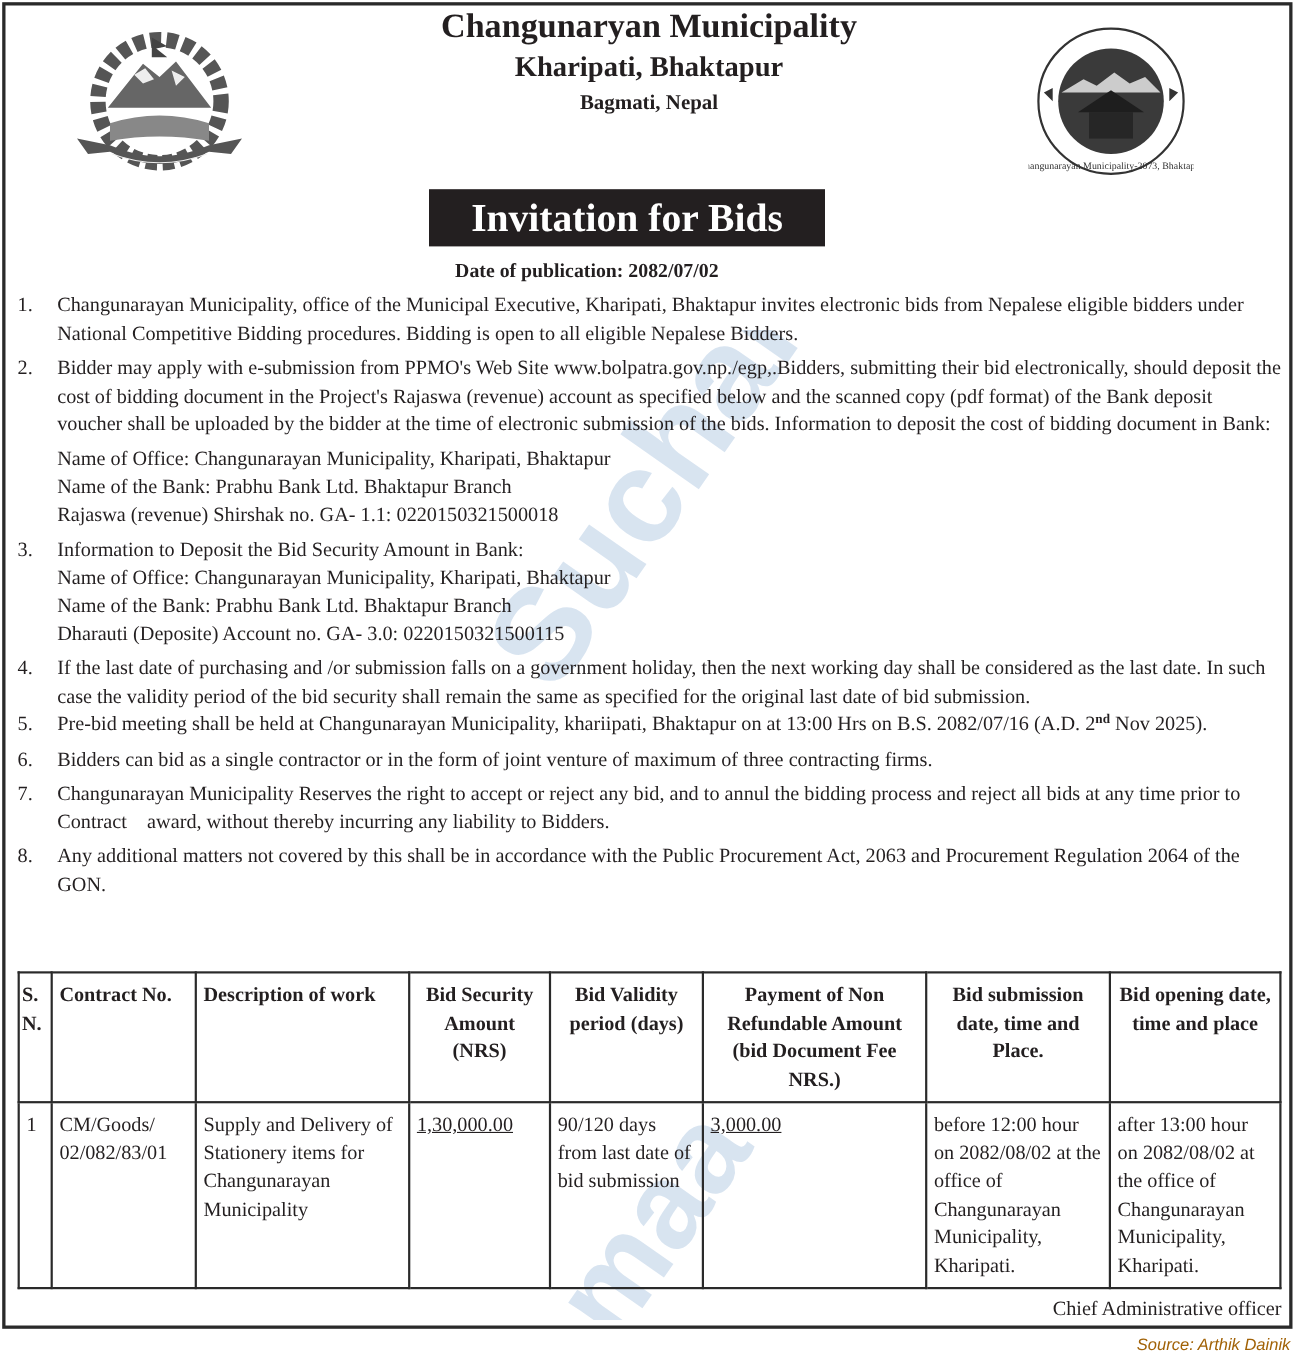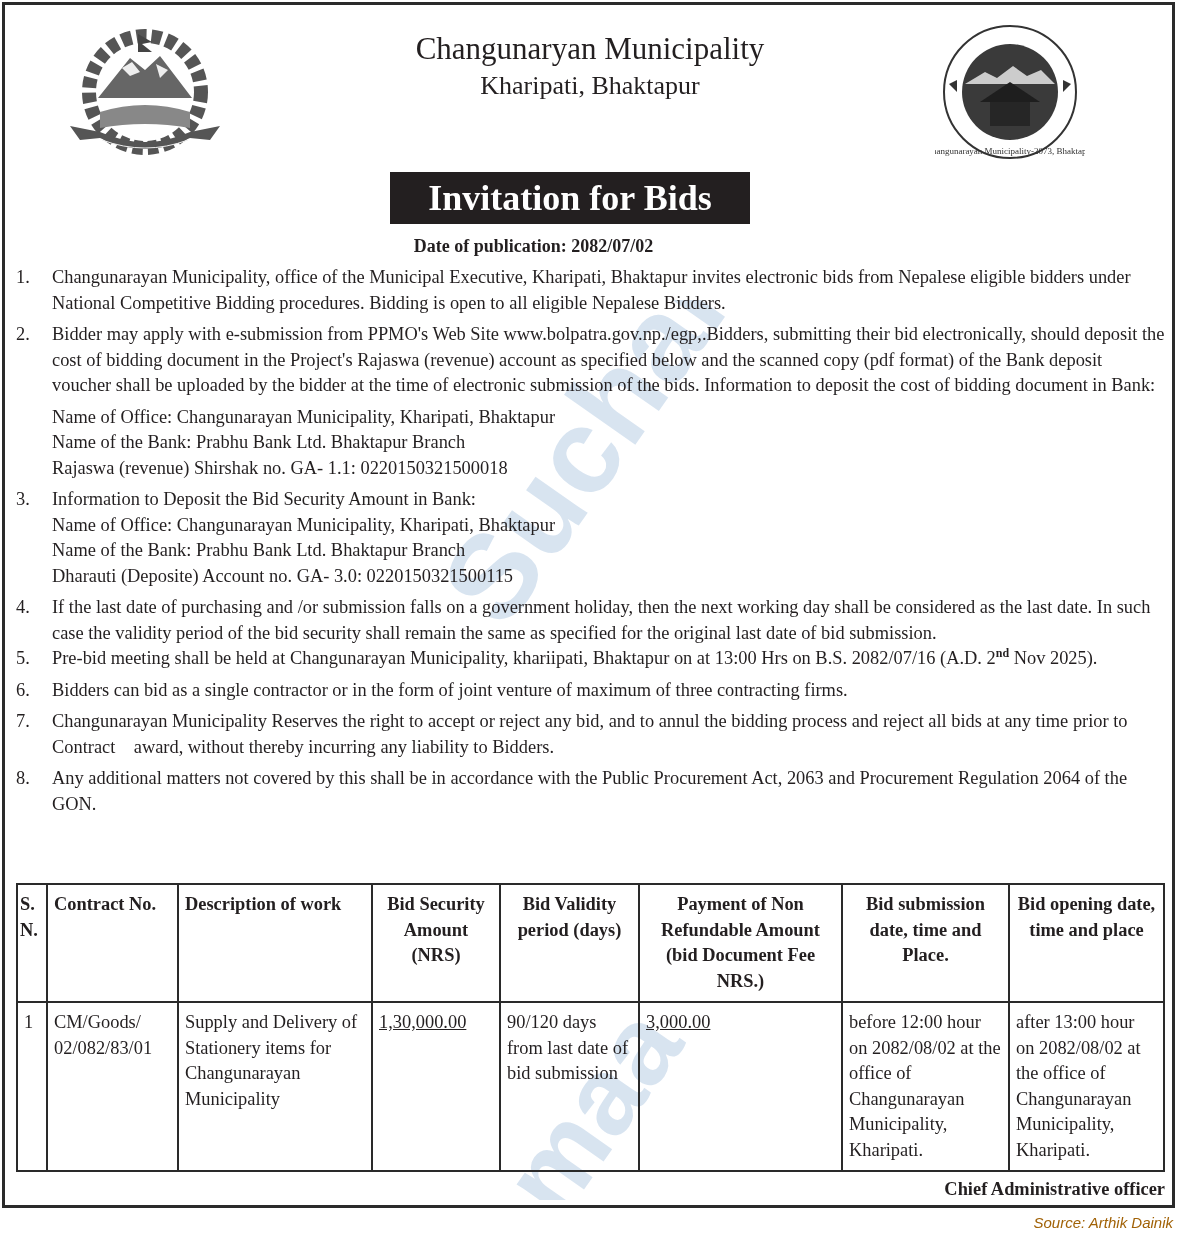"Changunaryan Municipality" .titles { font-weight: normal -> bold; top: 29px -> 4px }
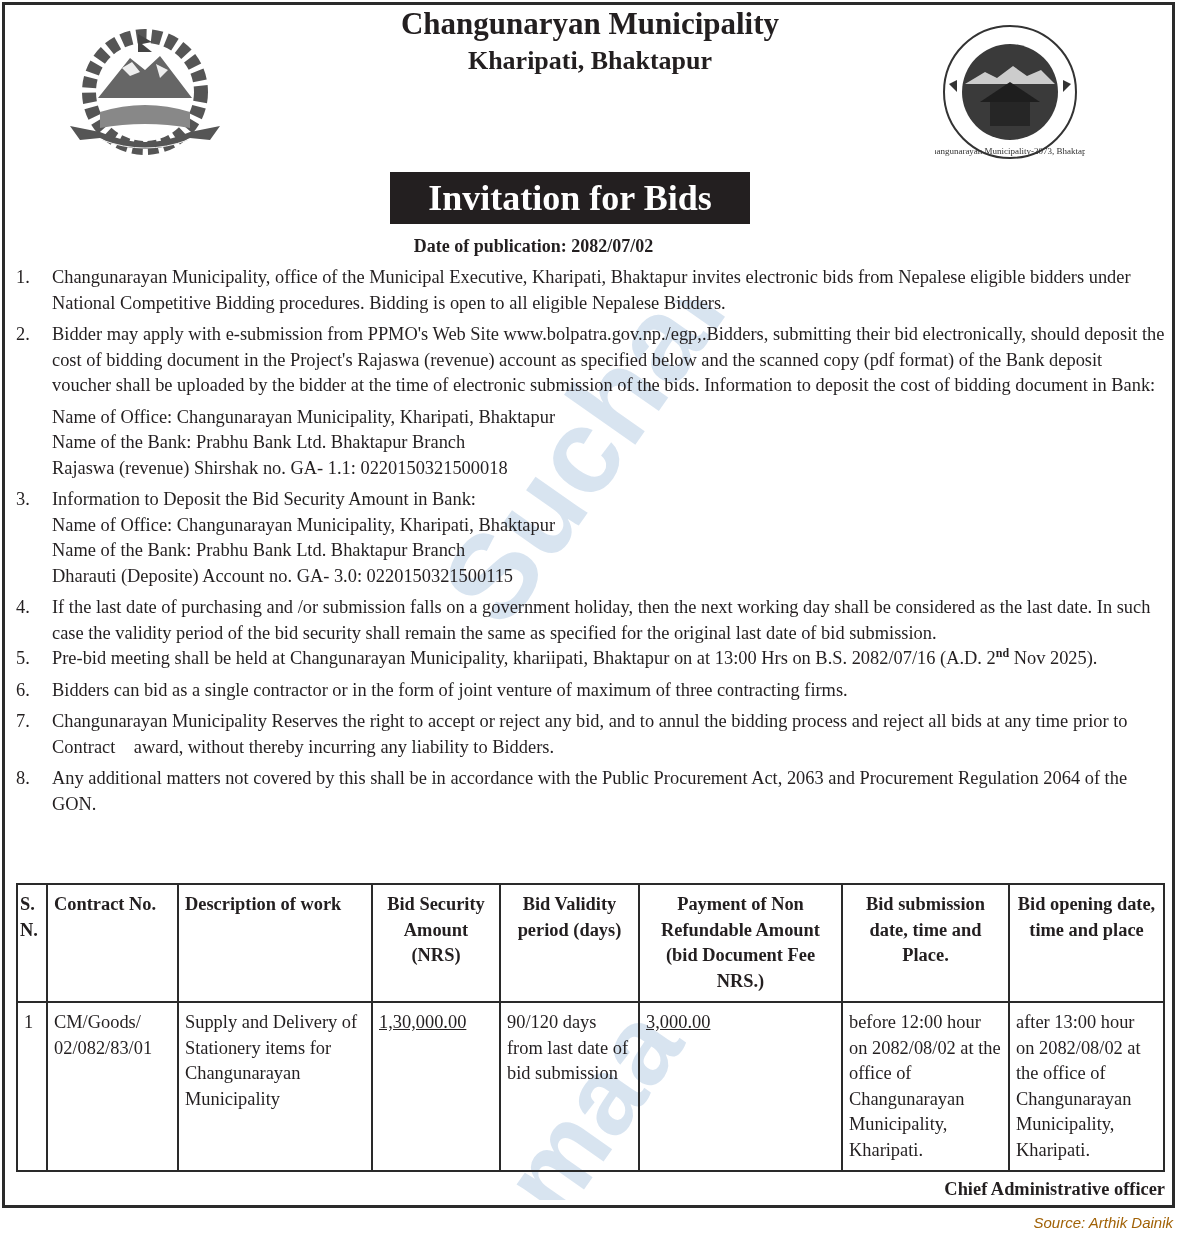"Bagmati, Nepal" div.t4 { html: none -> <div>Bagmati, Nepal</div> }
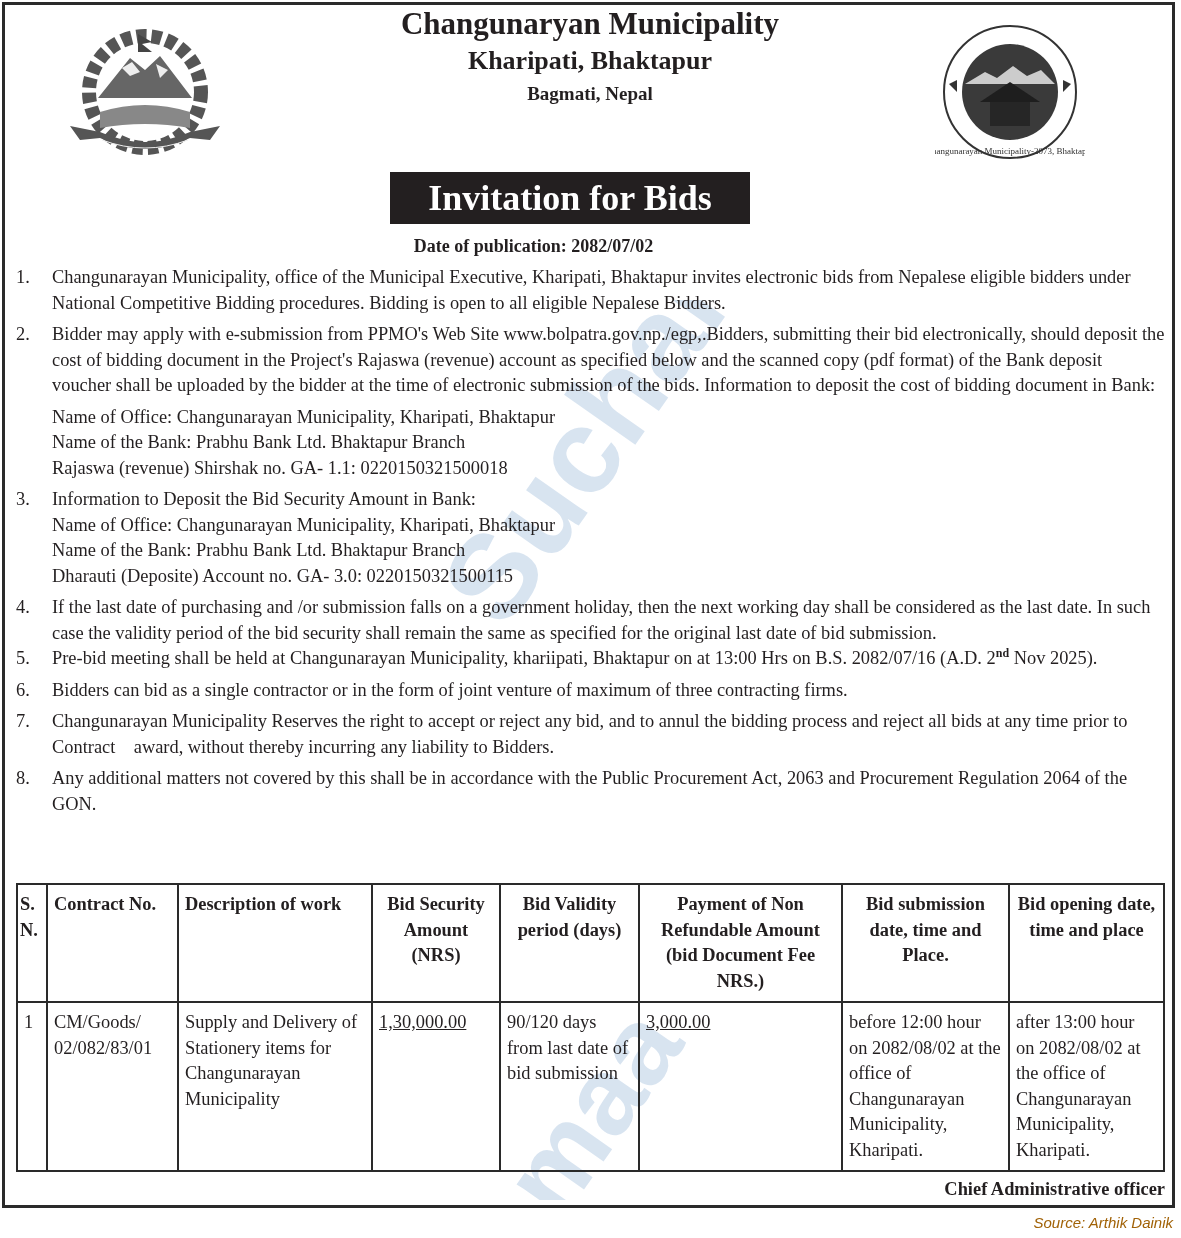"Chief Administrative officer" .signer { font-weight: bold -> normal }
